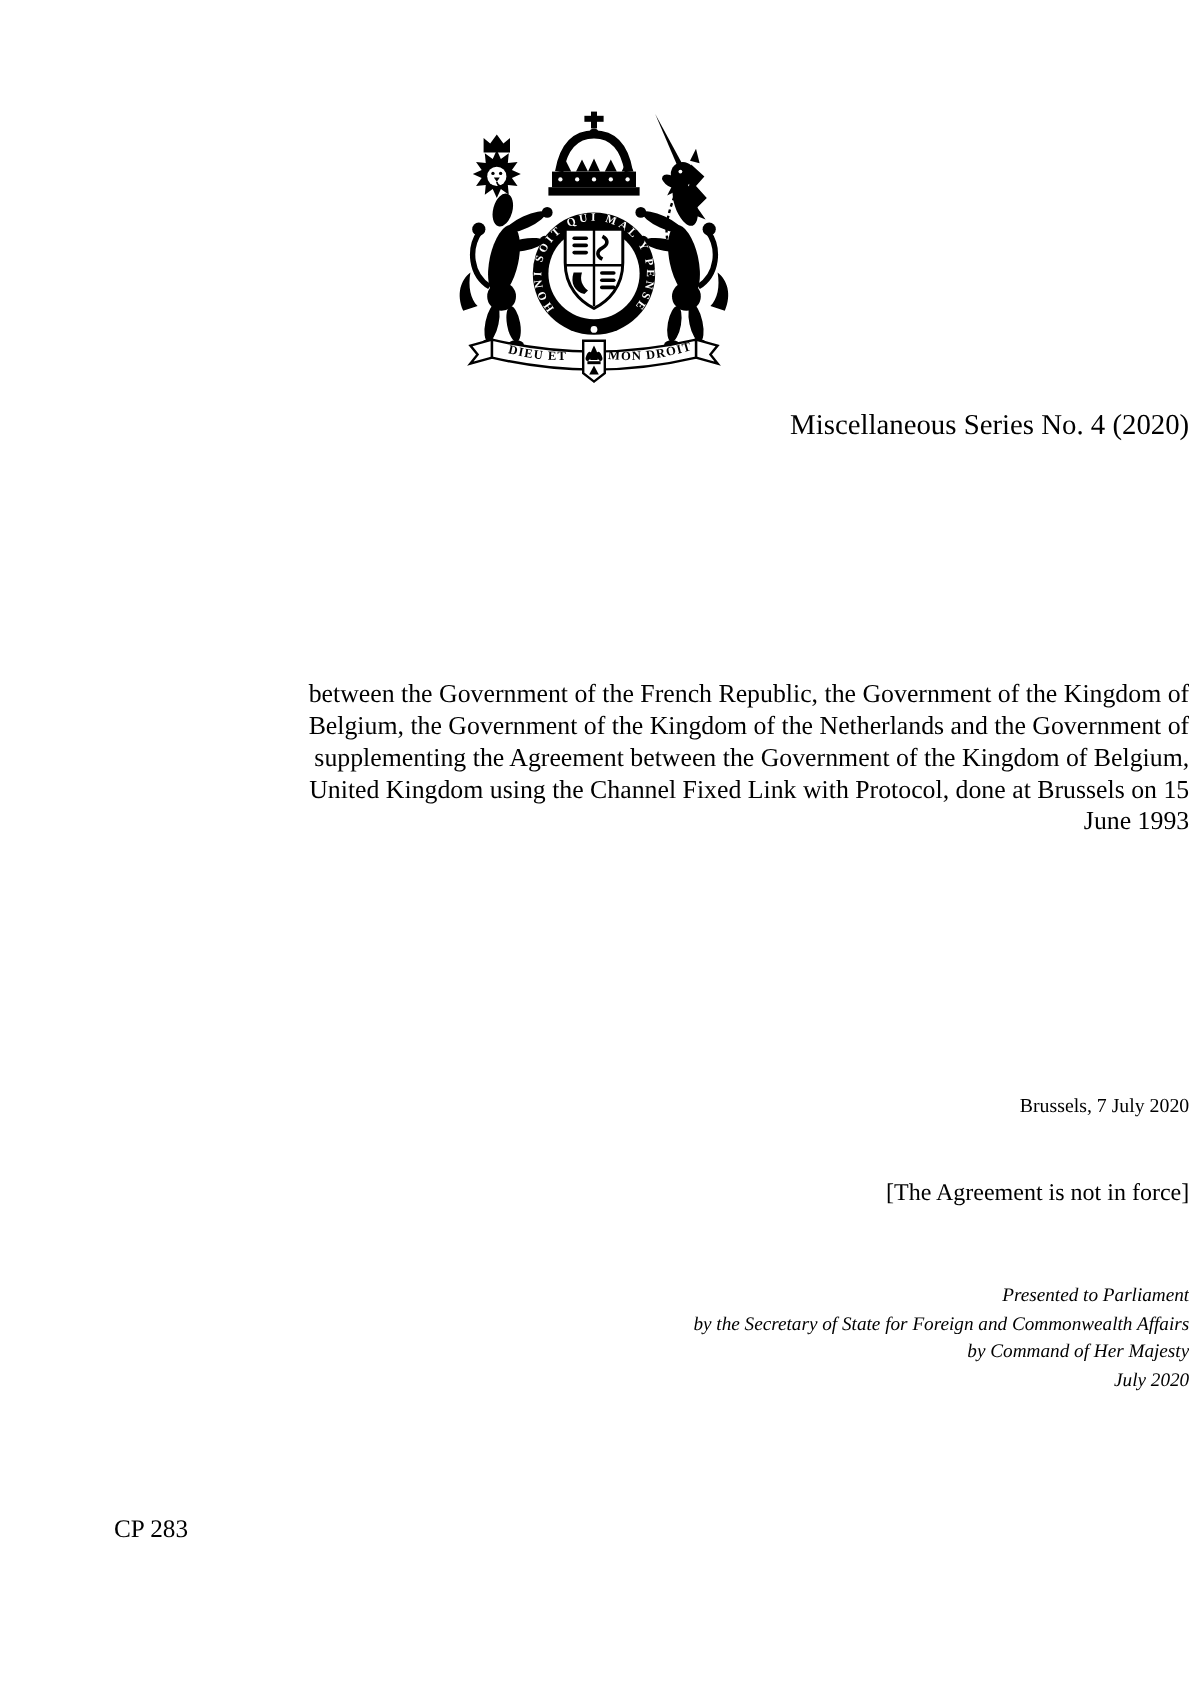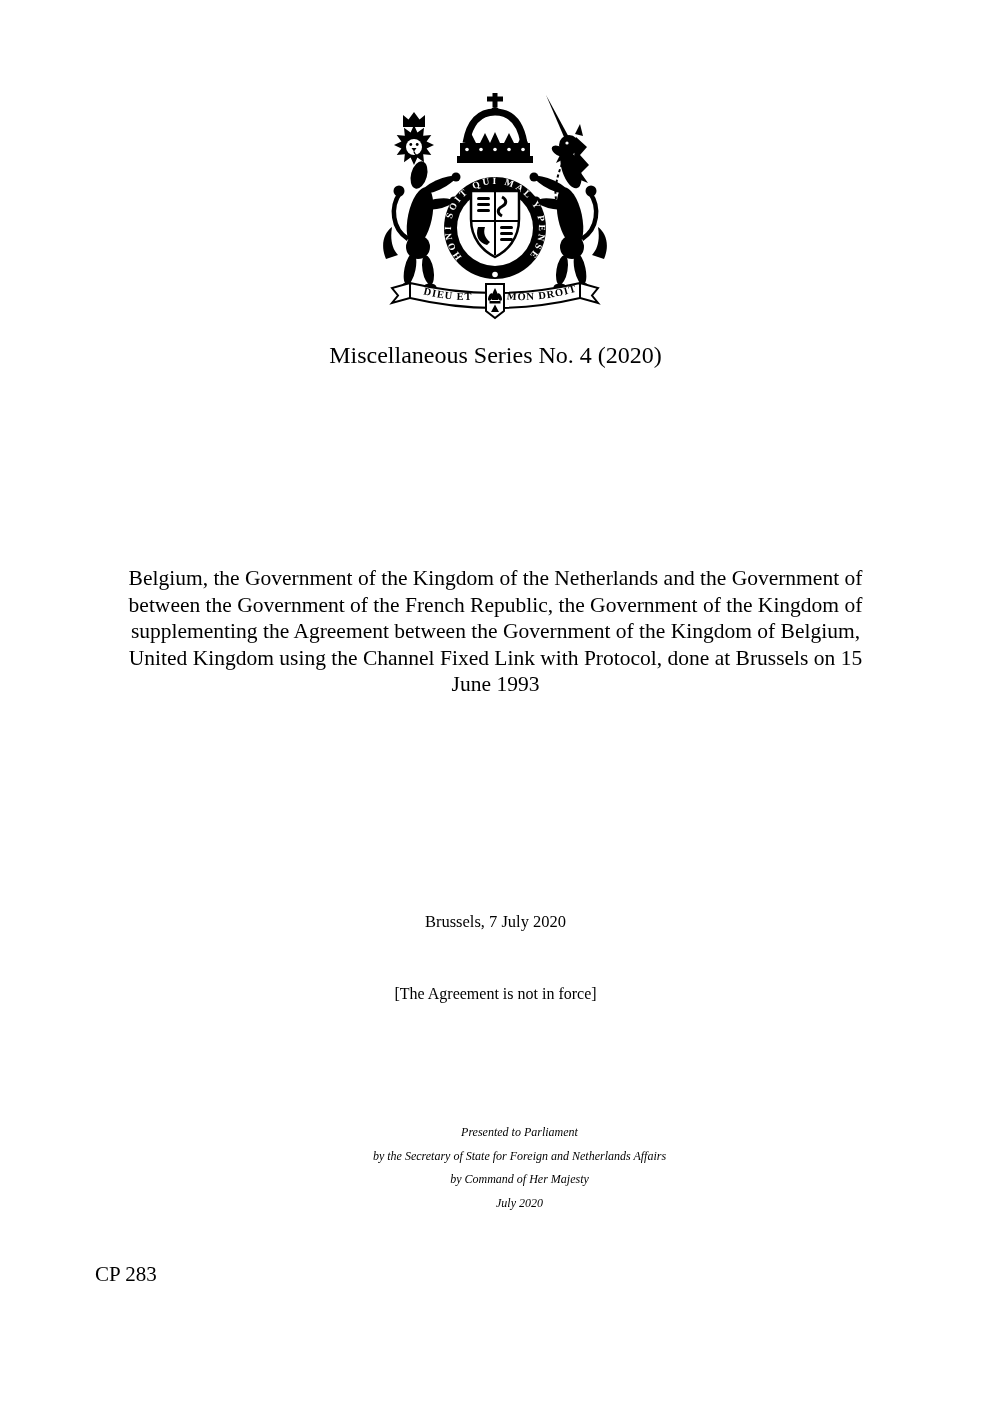"Miscellaneous Series No. 4 (2020)" .centered { text-align: center -> right }
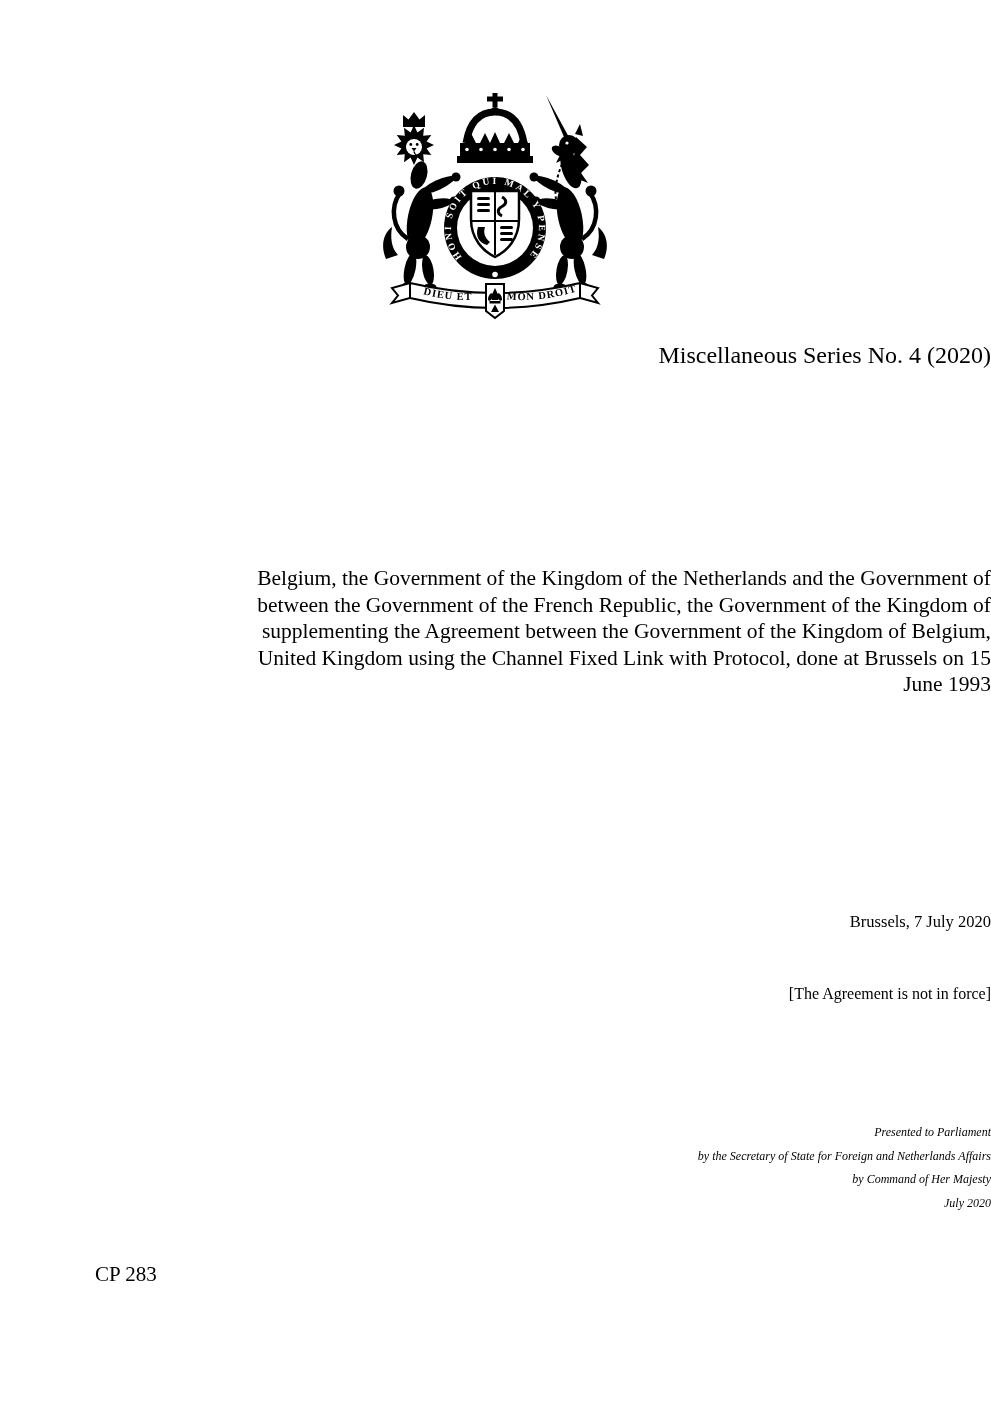"Belgium, the Government of the" div { order: before "between the Government of the" -> after "between the Government of the" }
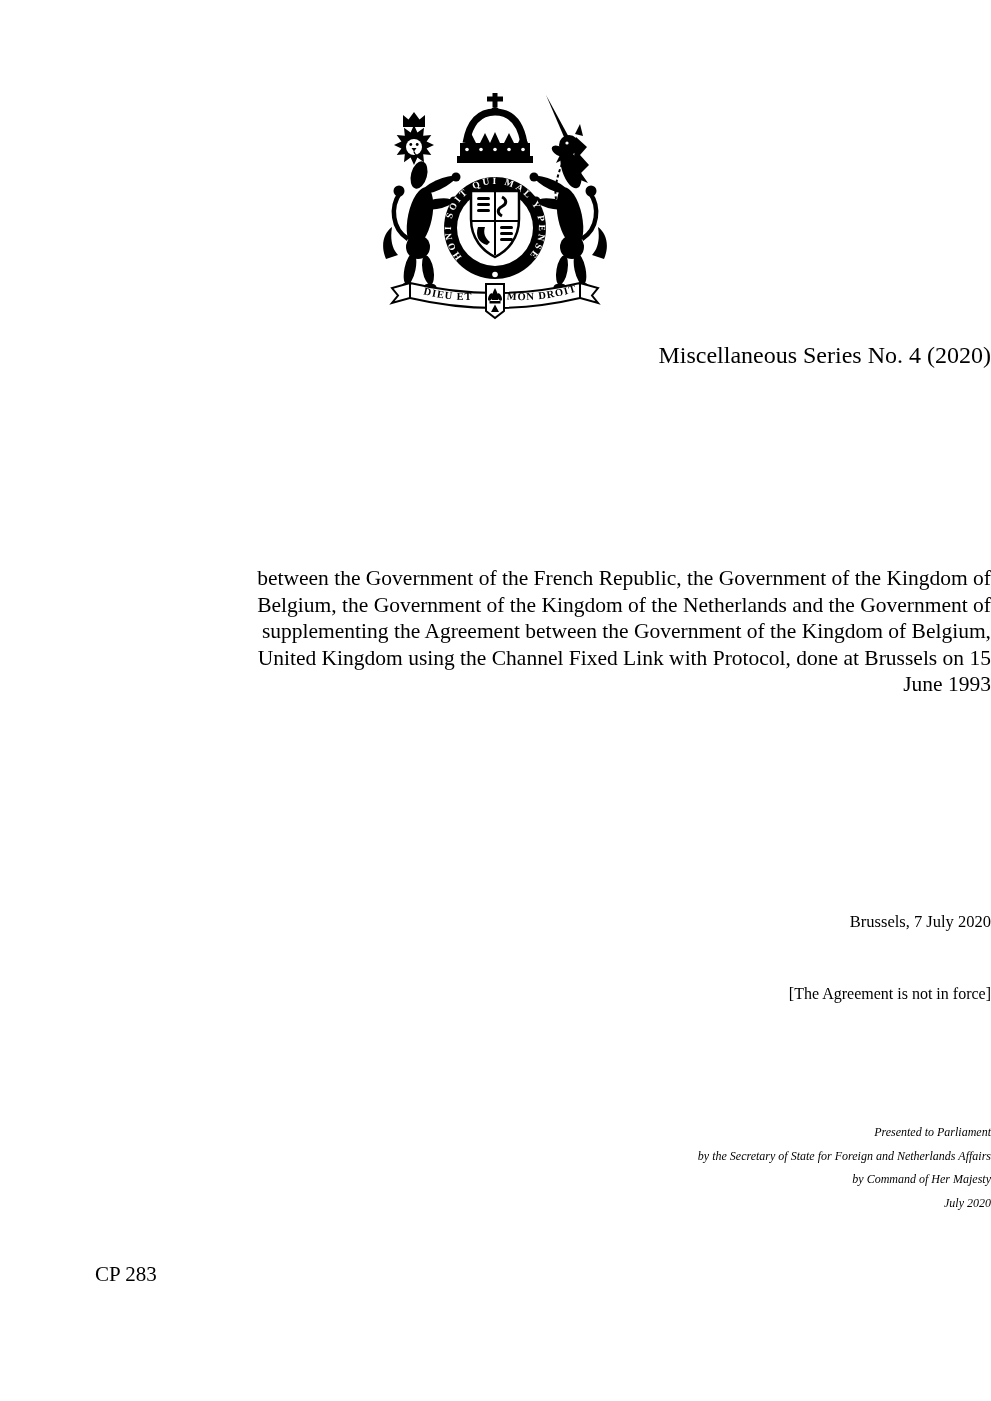"[The Agreement is not in" .status-note { font-size: 16px -> 20px }
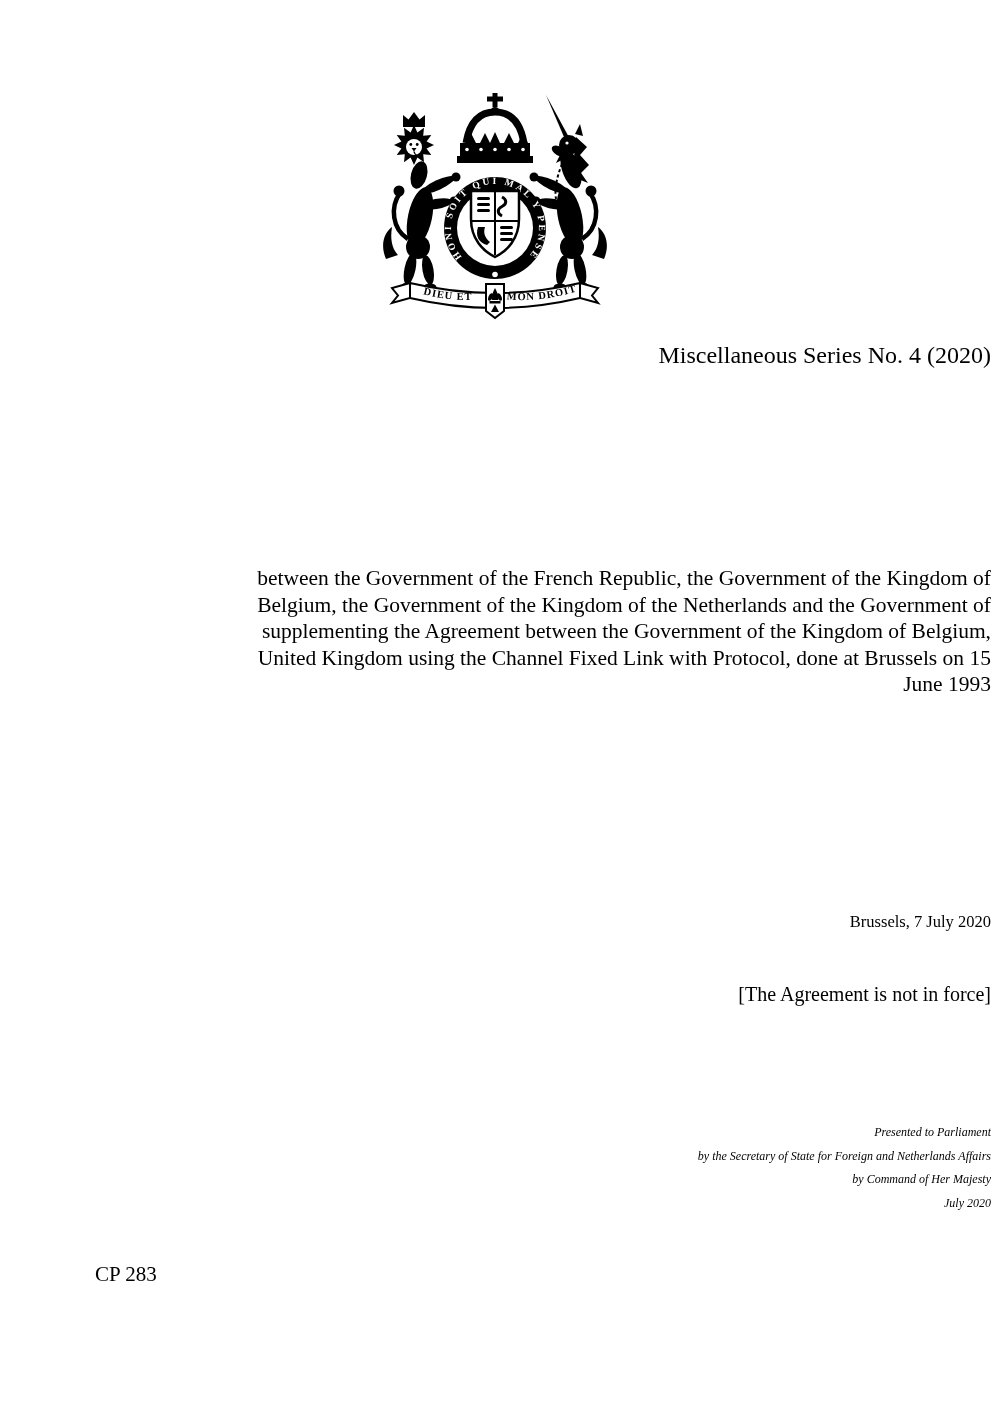"Presented to Parliament" .presented { font-size: 12px -> 16px; top: 1121px -> 1068px }
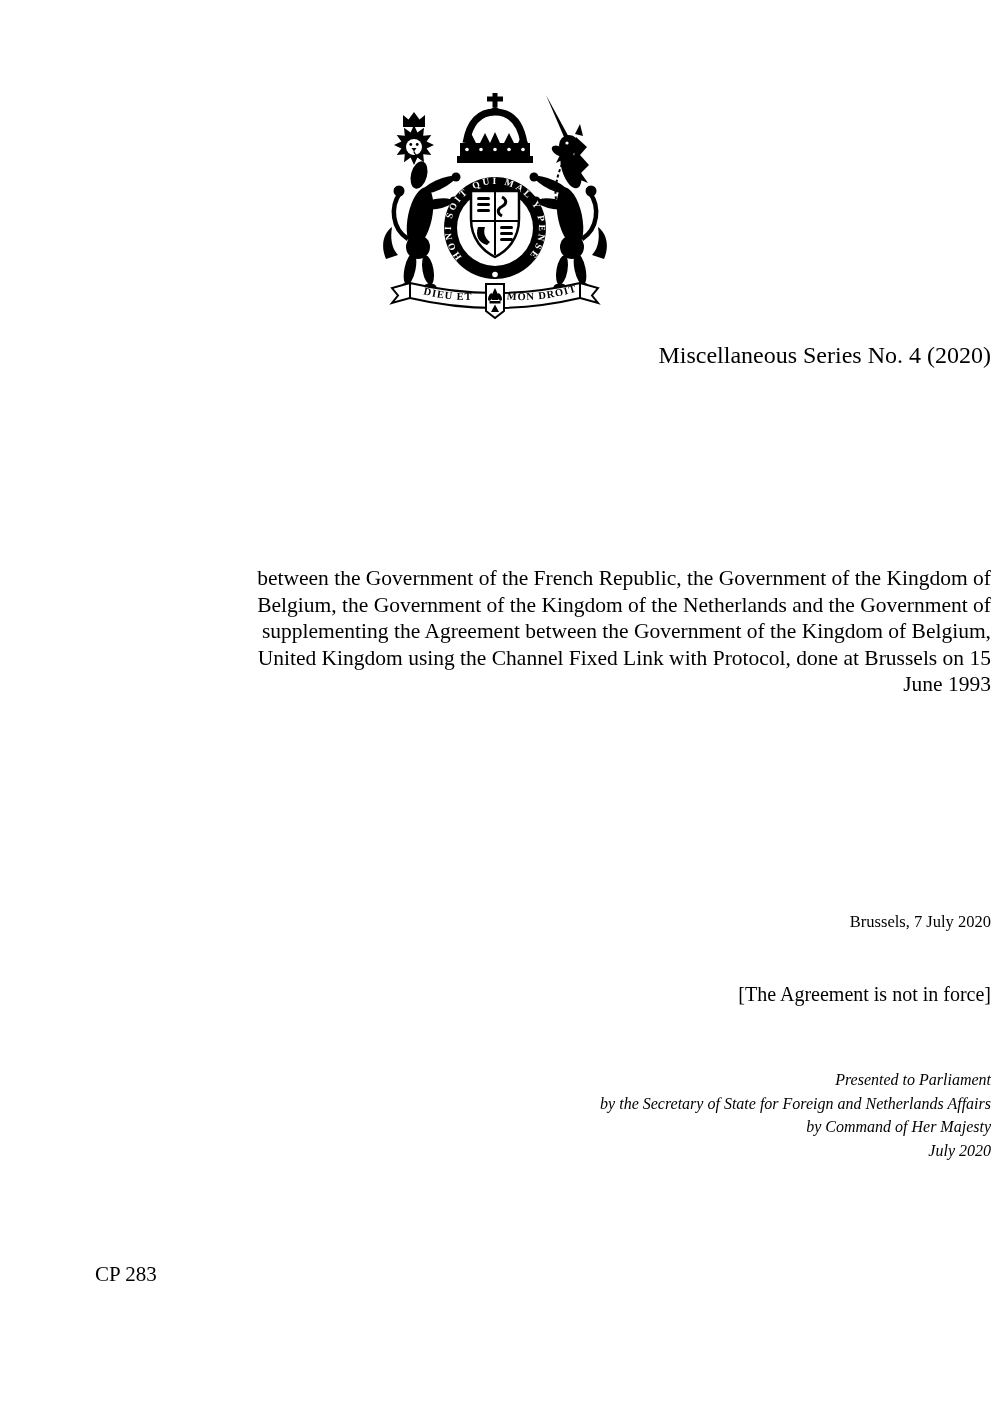"by the Secretary of State" div { text: Netherlands -> Commonwealth }
